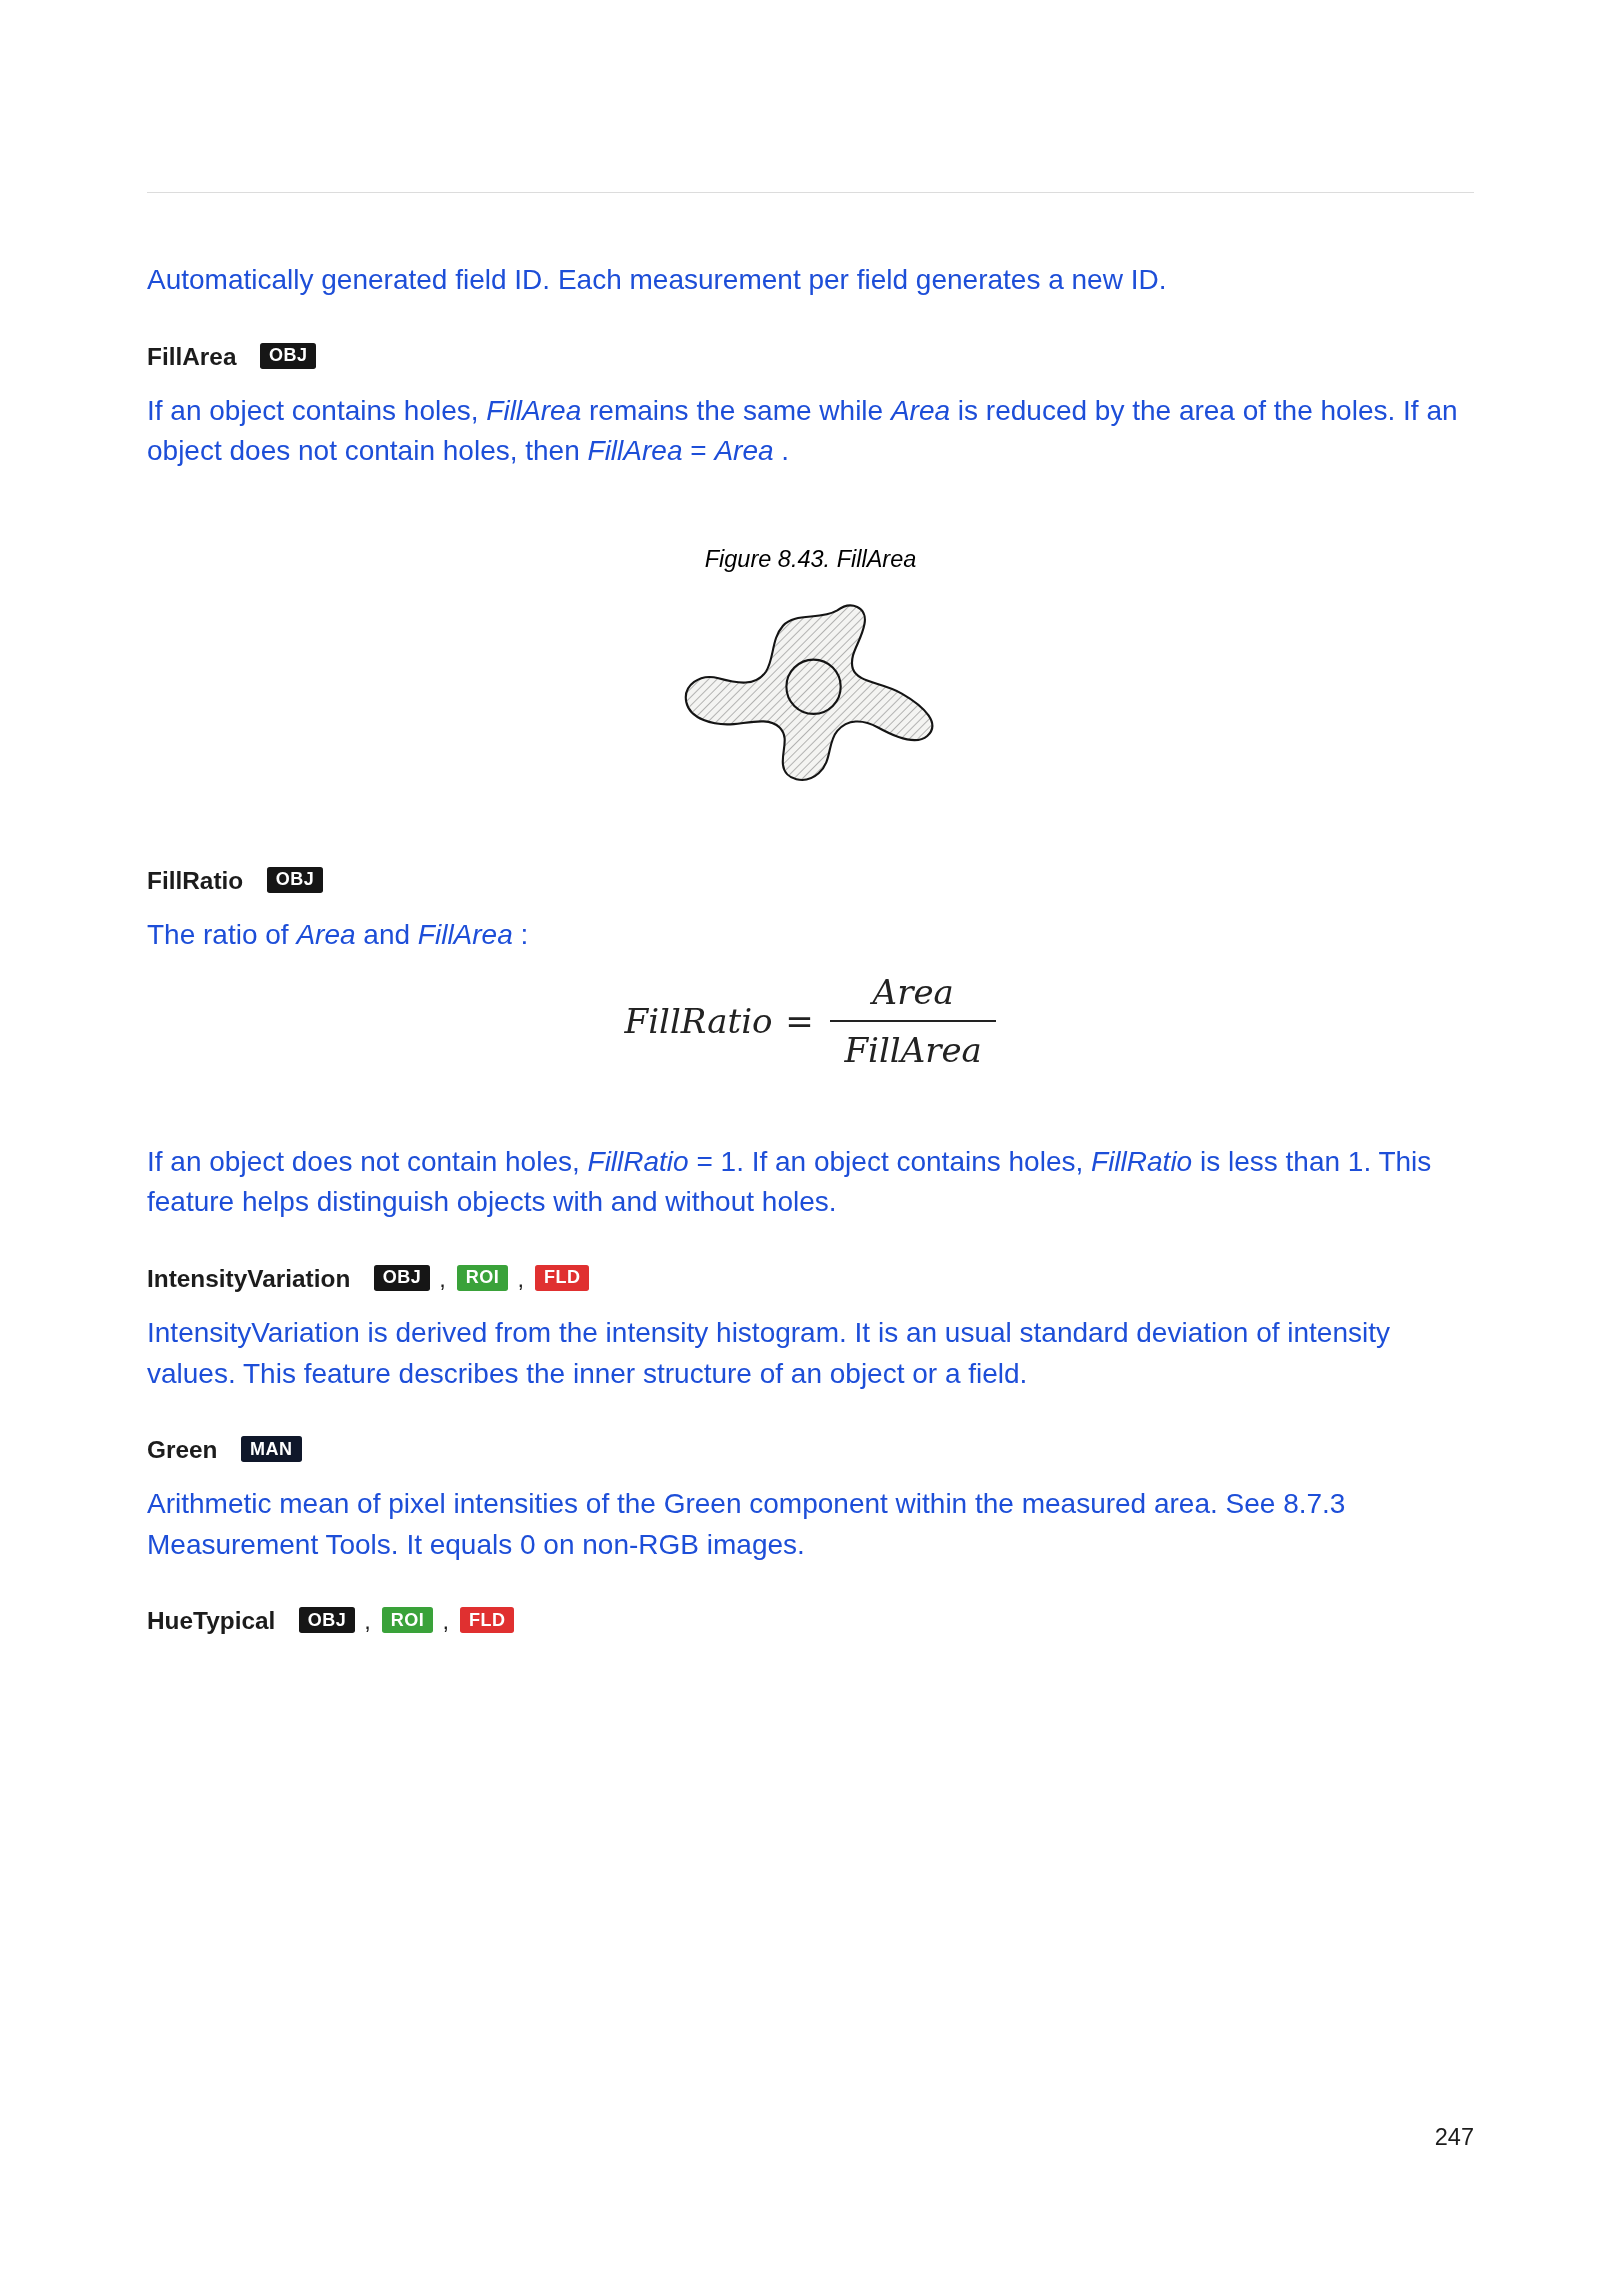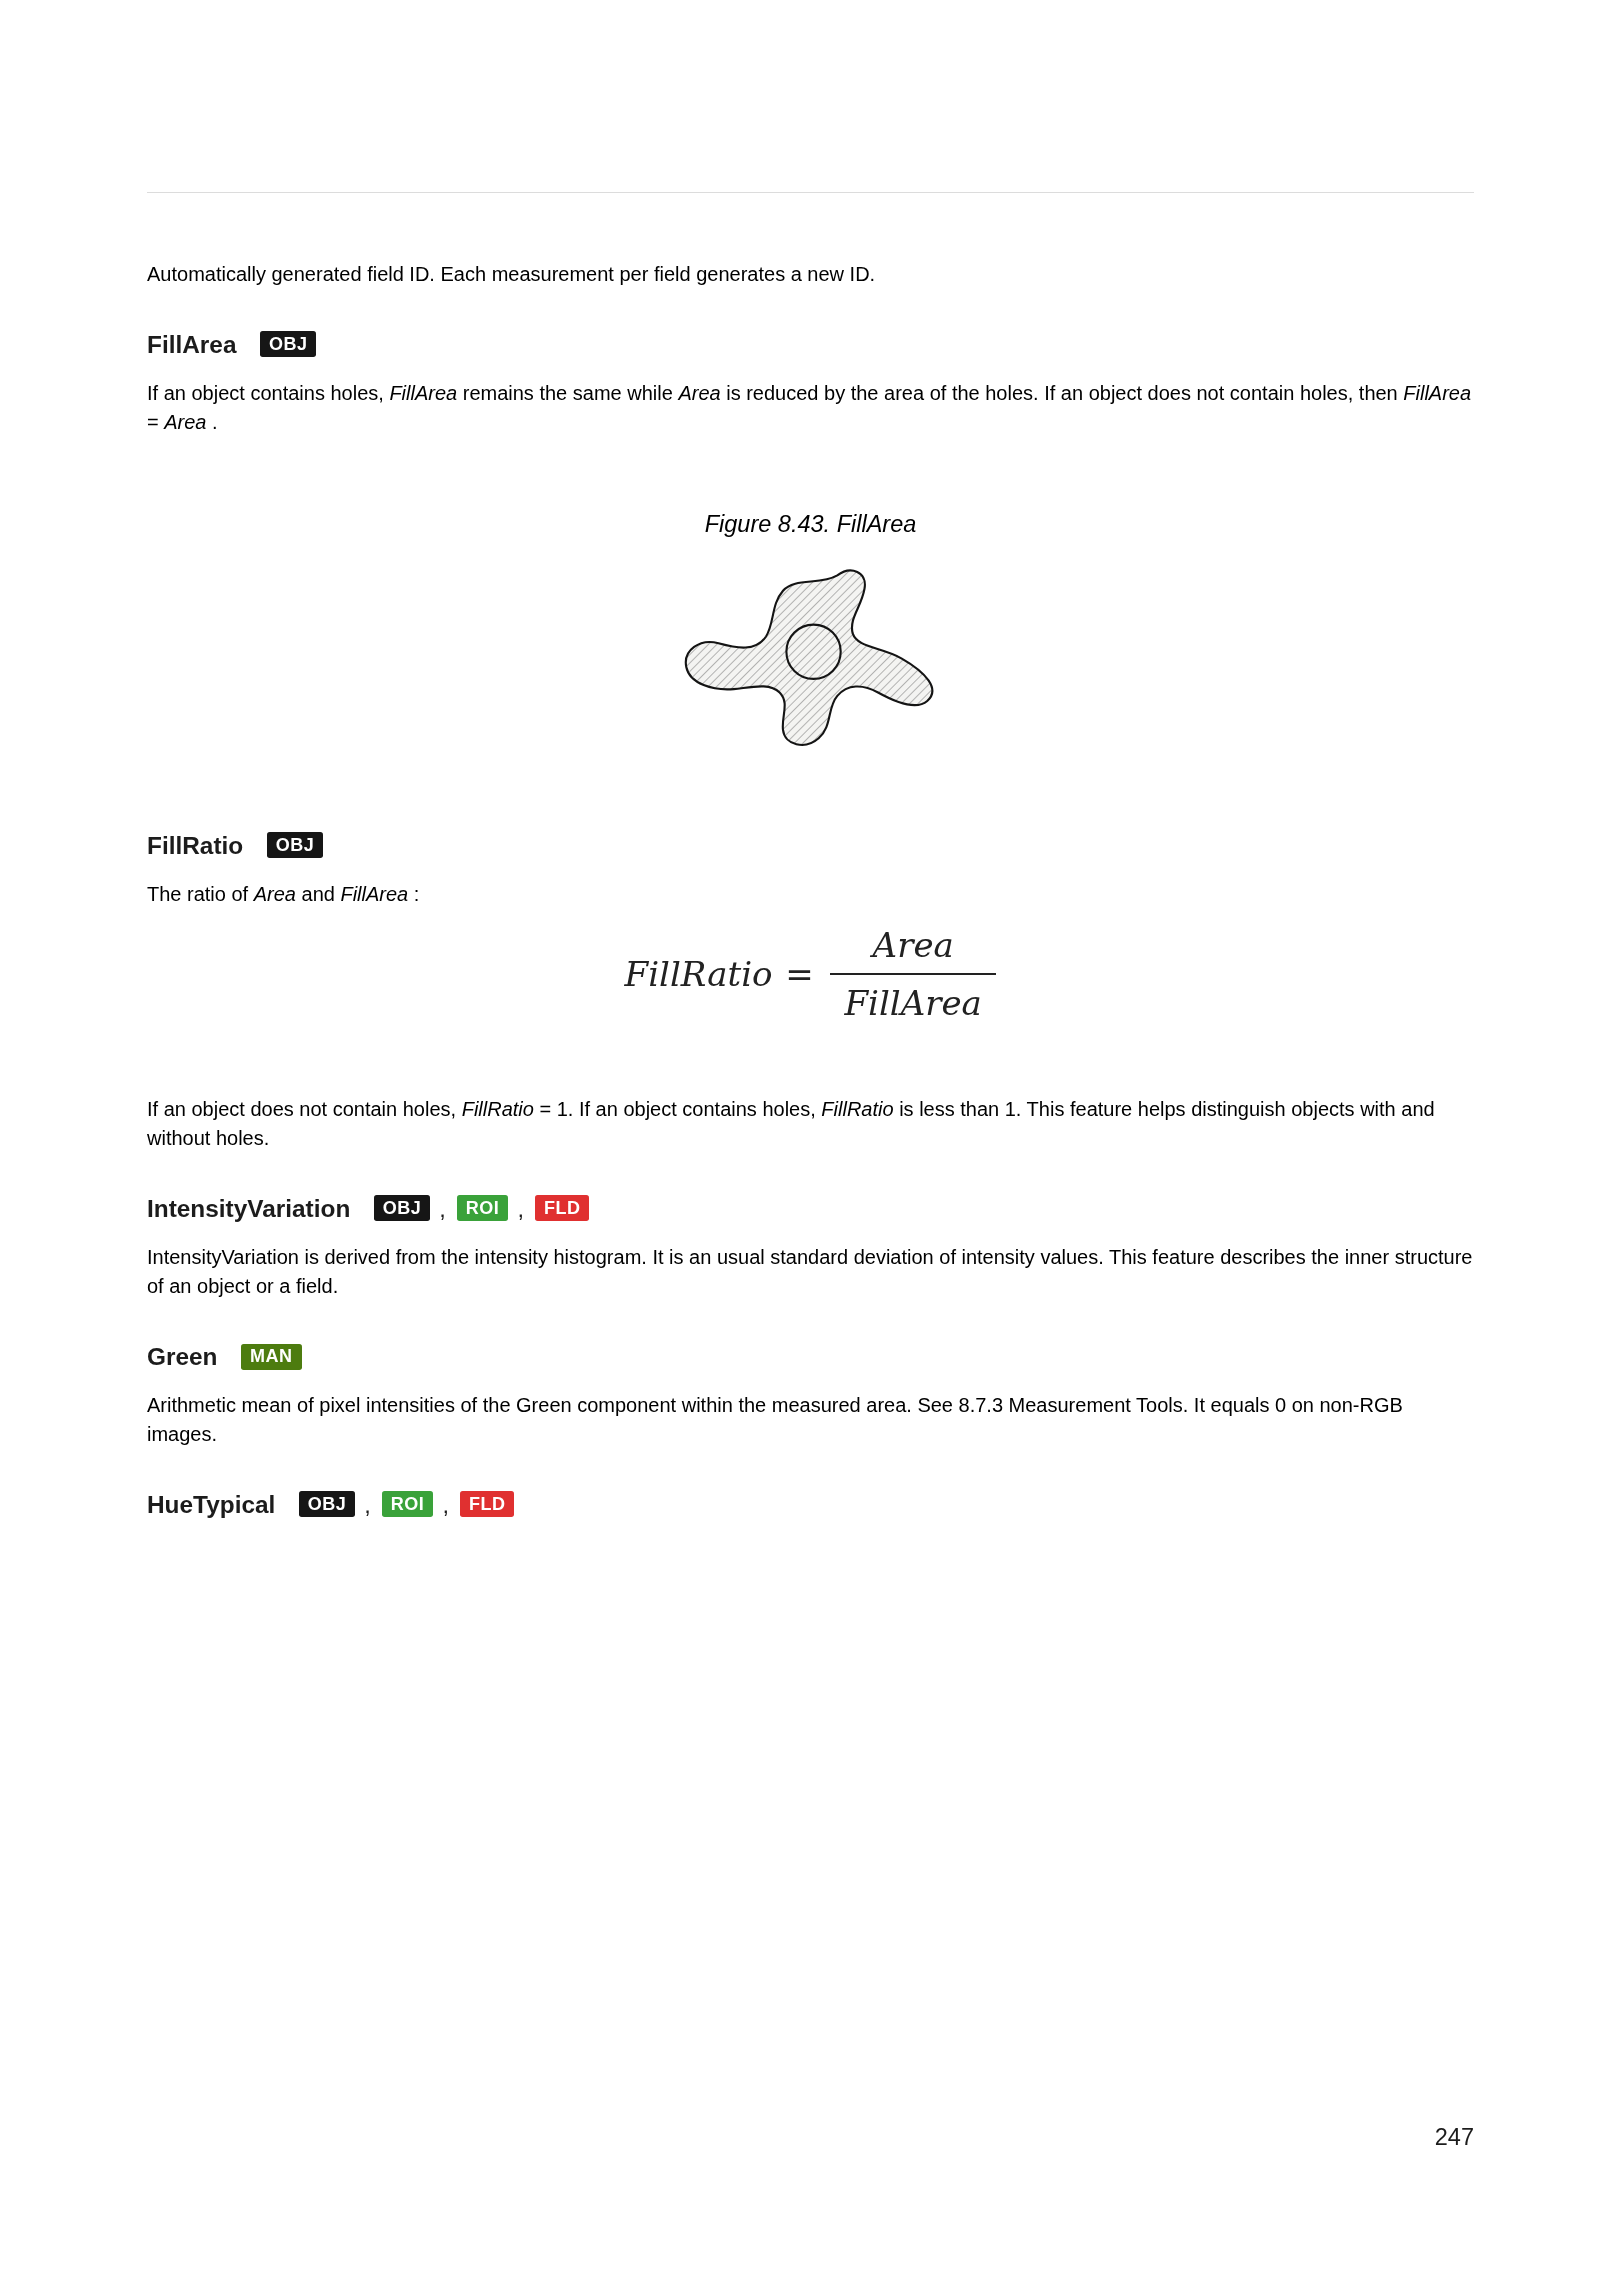"Automatically generated field ID. Each" .body-text { color: #000000 -> #1d4ed8; font-size: 20px -> 28px }
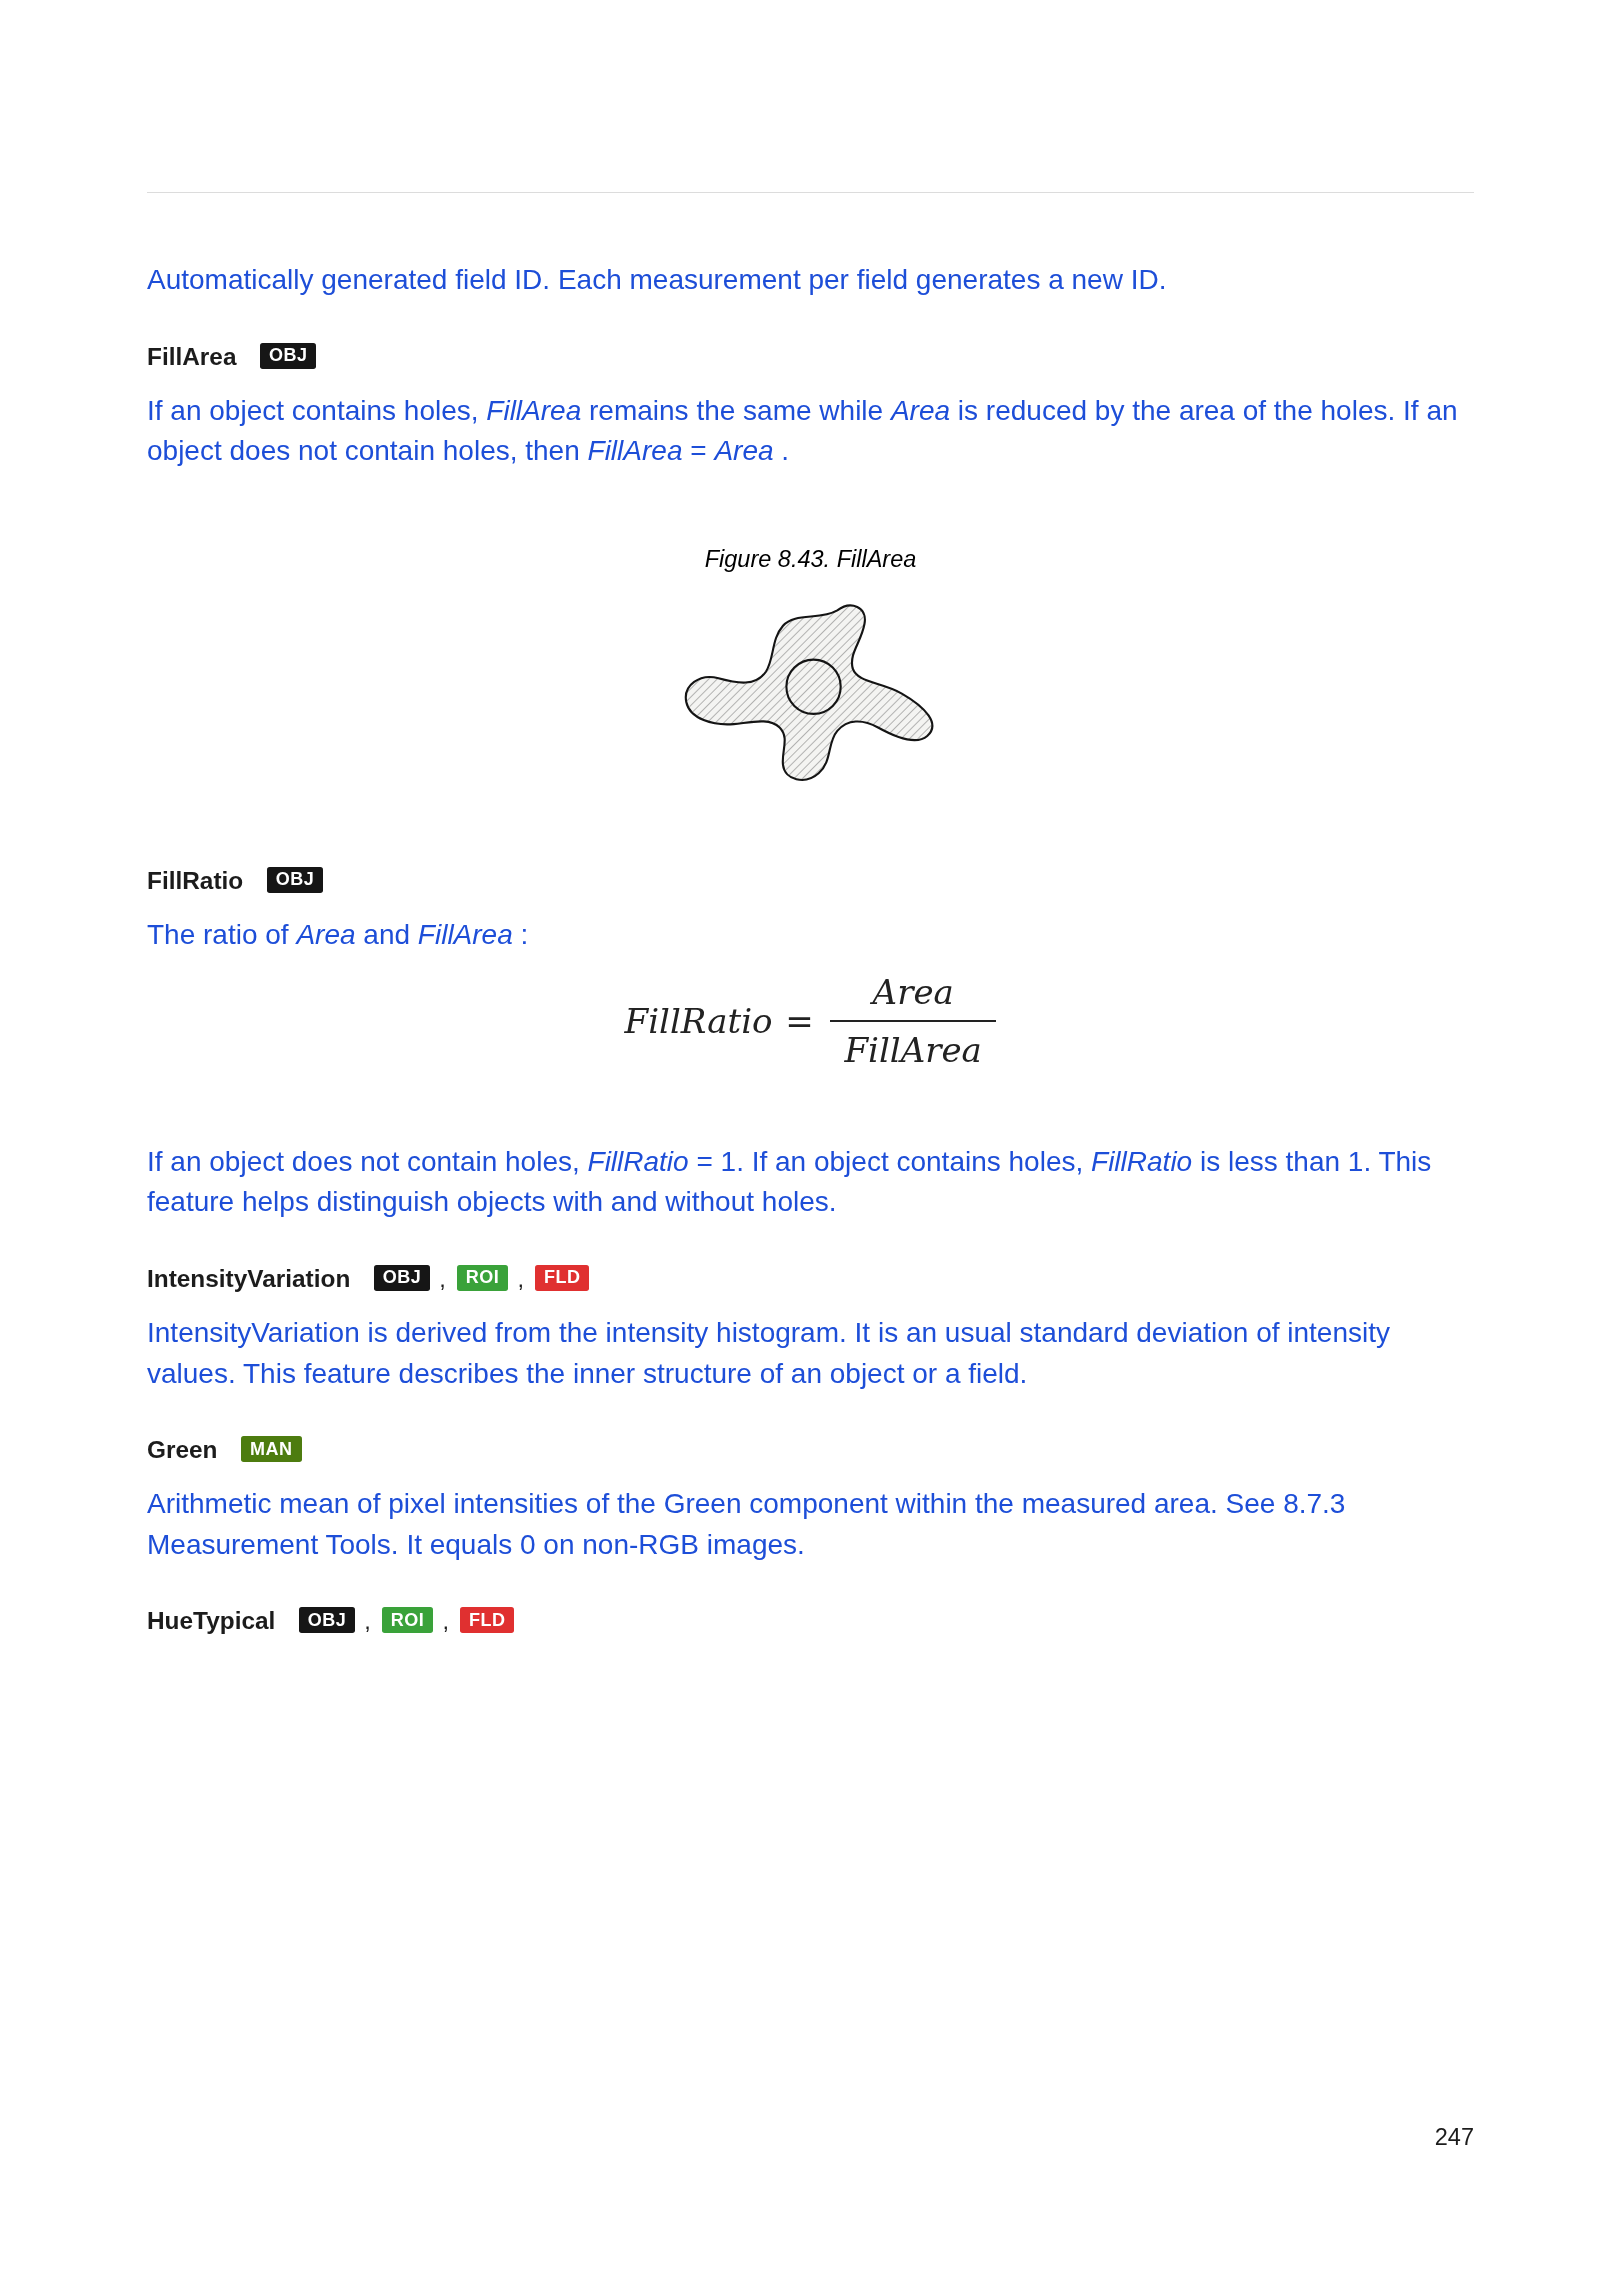"MAN" span.badge { background: #4d7c0f -> #0f172a }
